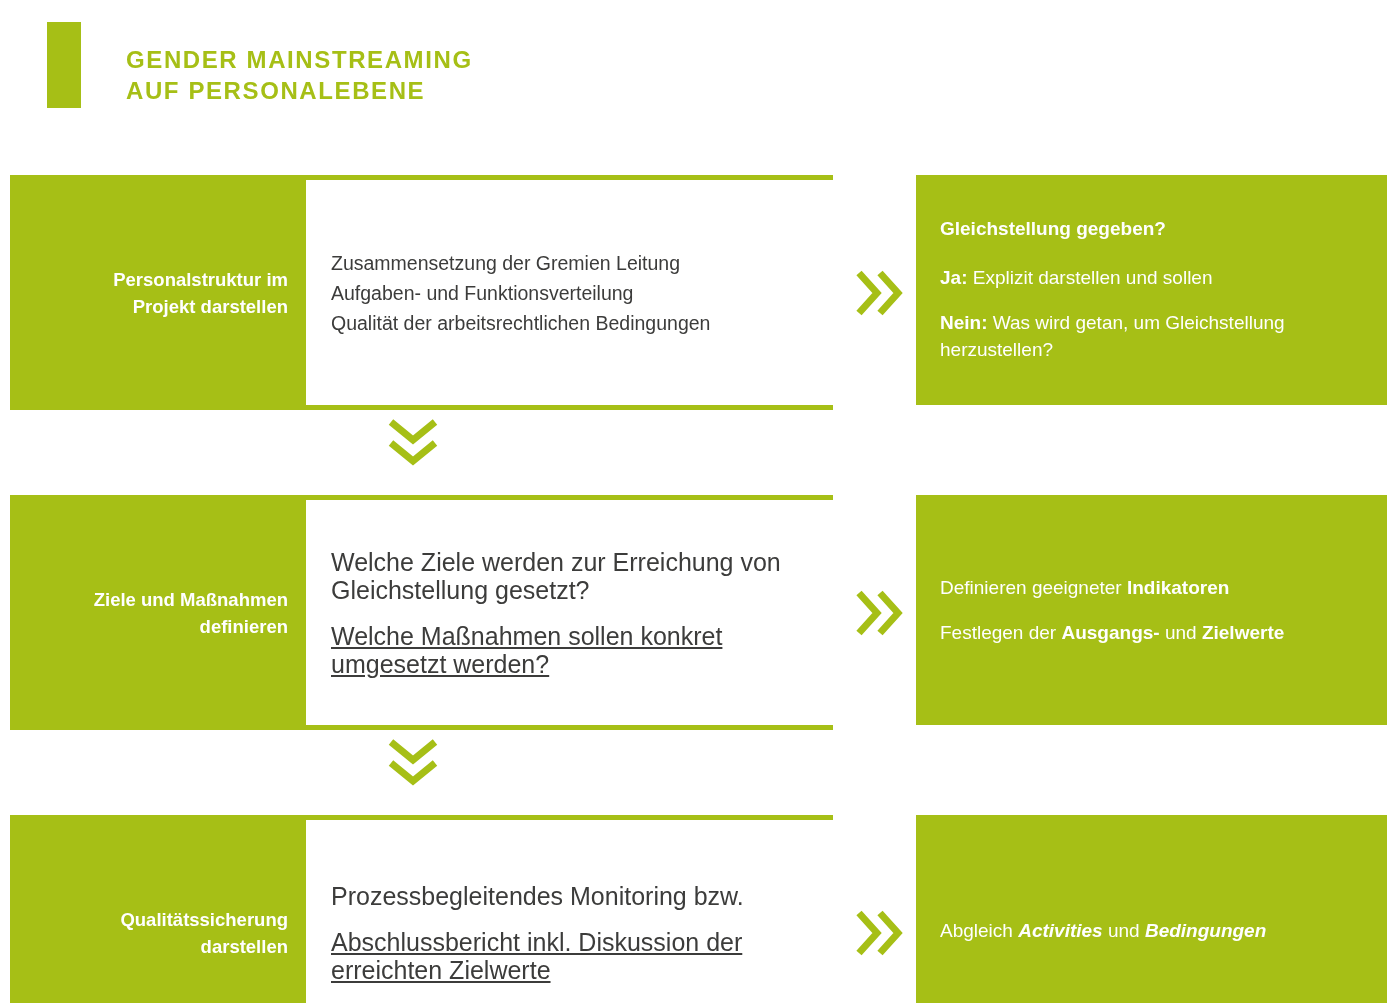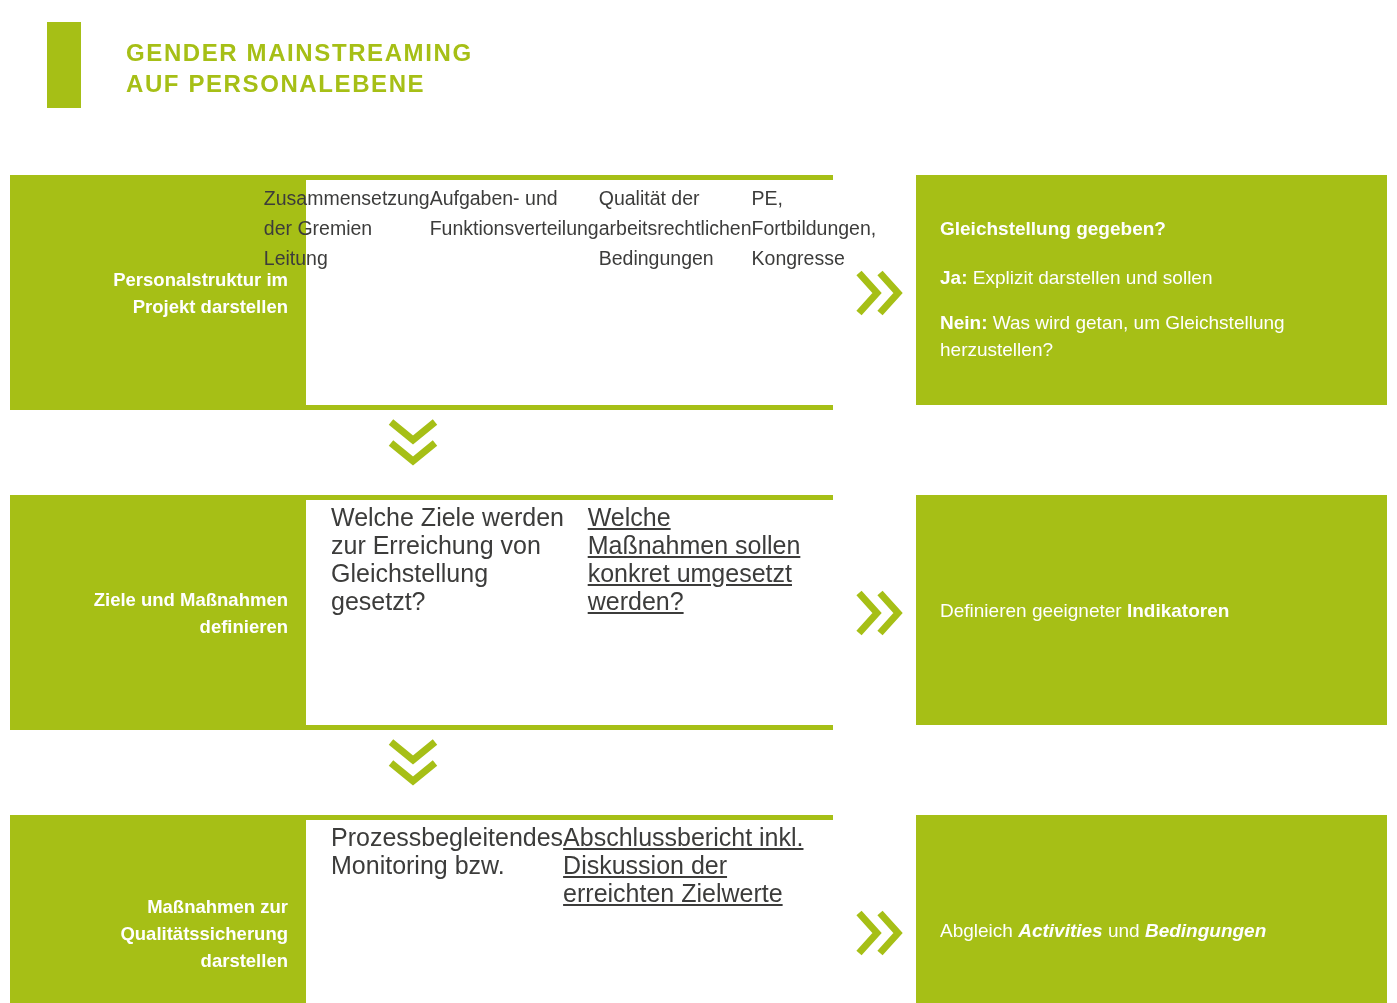"GENDER MAINSTREAMING" .header-text { margin-top: 15px -> 22px }
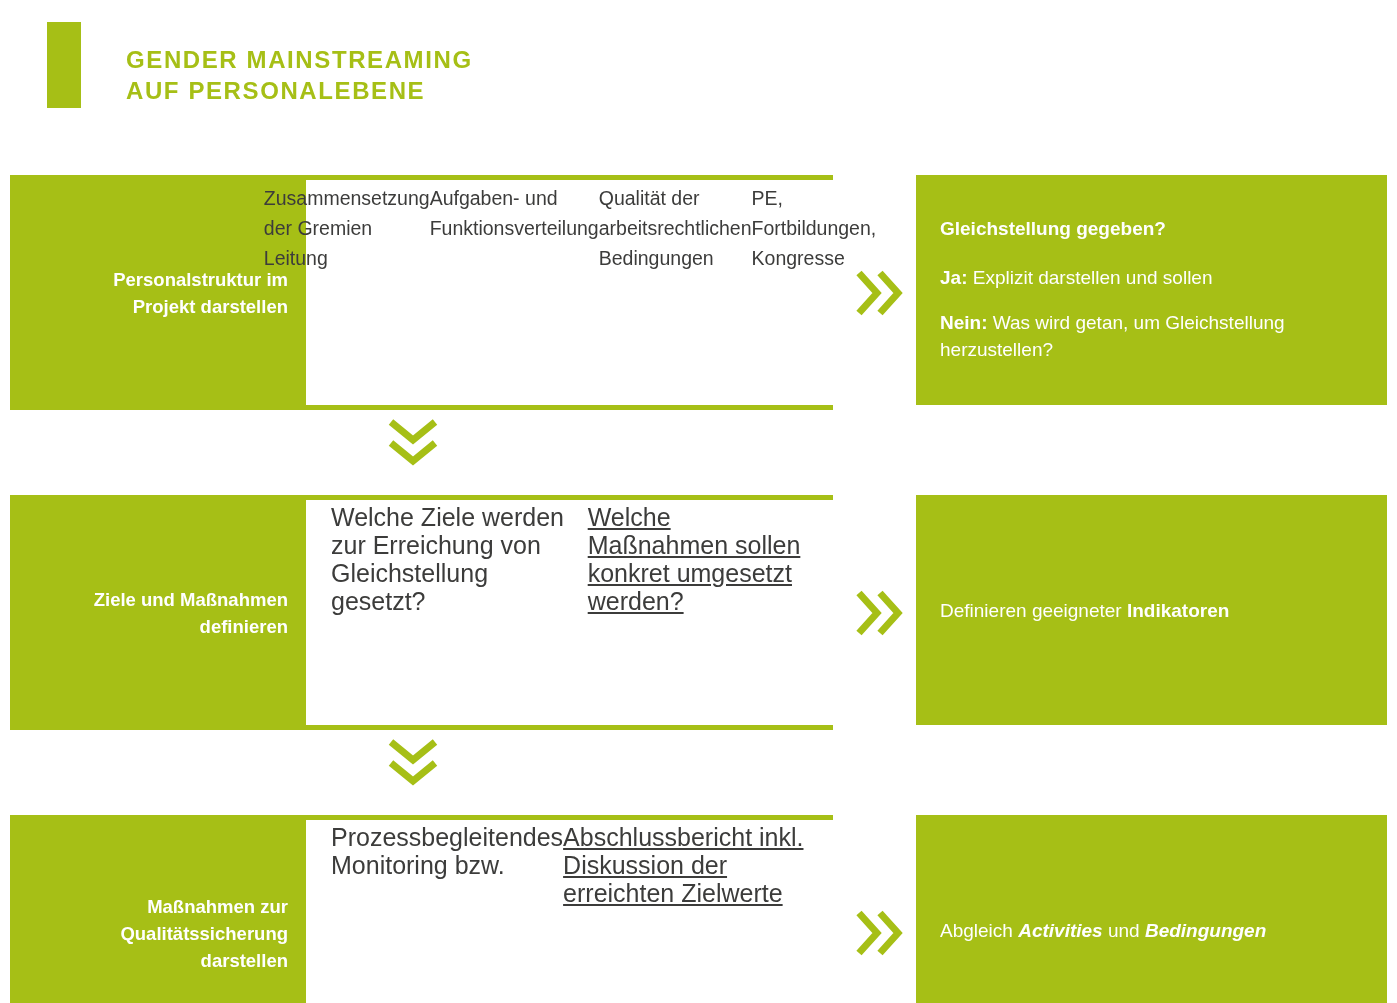"Zusammensetzung der Gremien Leitung" .white-box { flex-direction: row -> column }
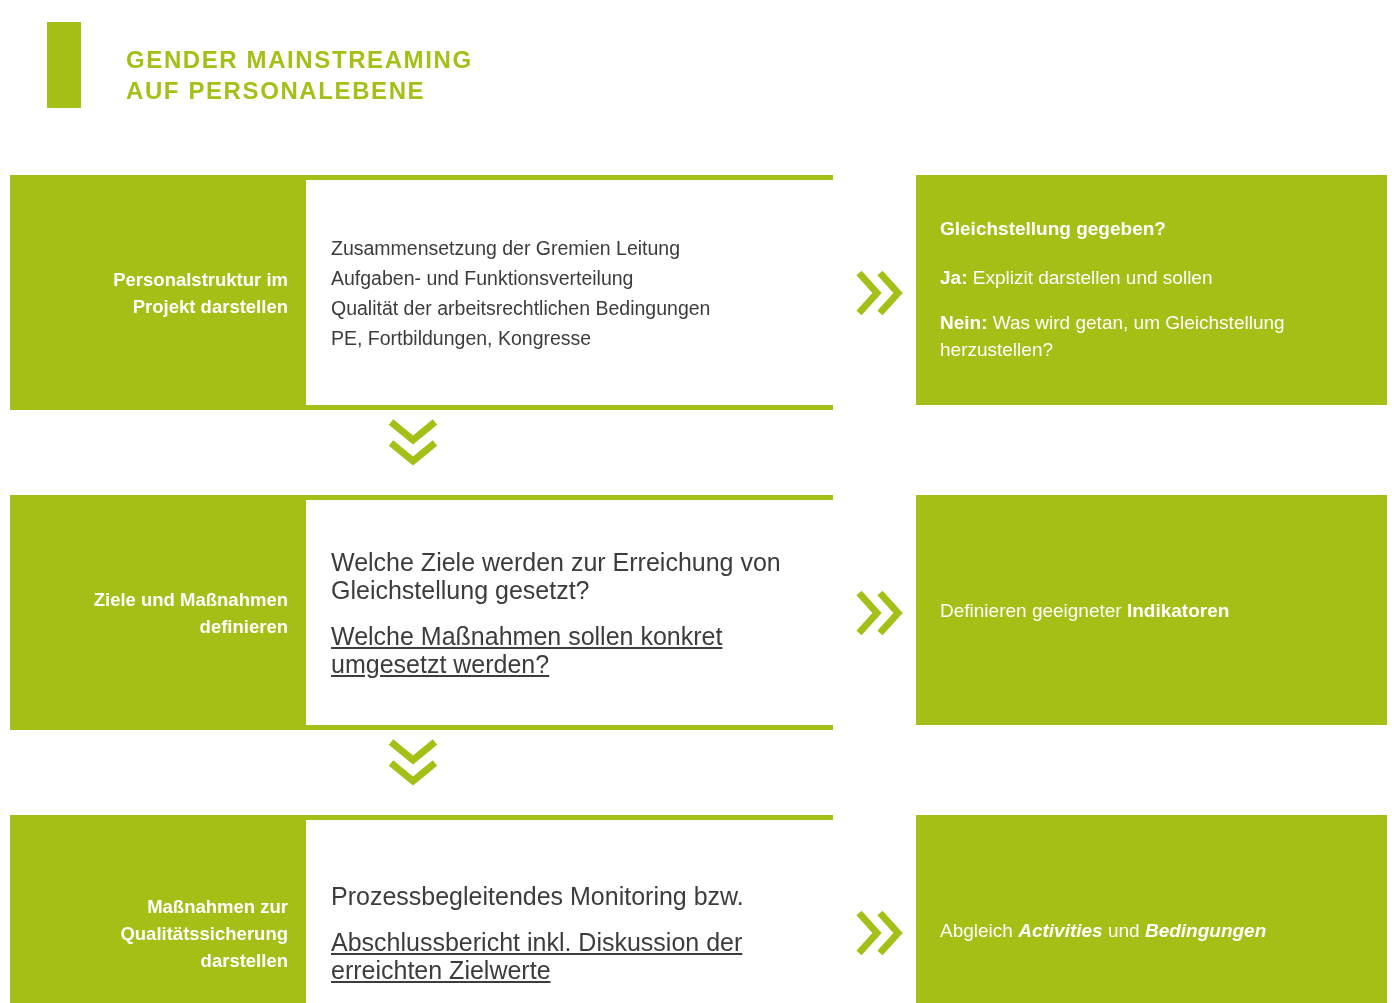"PE, Fortbildungen, Kongresse" div.white-line { html: <div>PE, Fortbildungen, Kongresse</div> -> none }
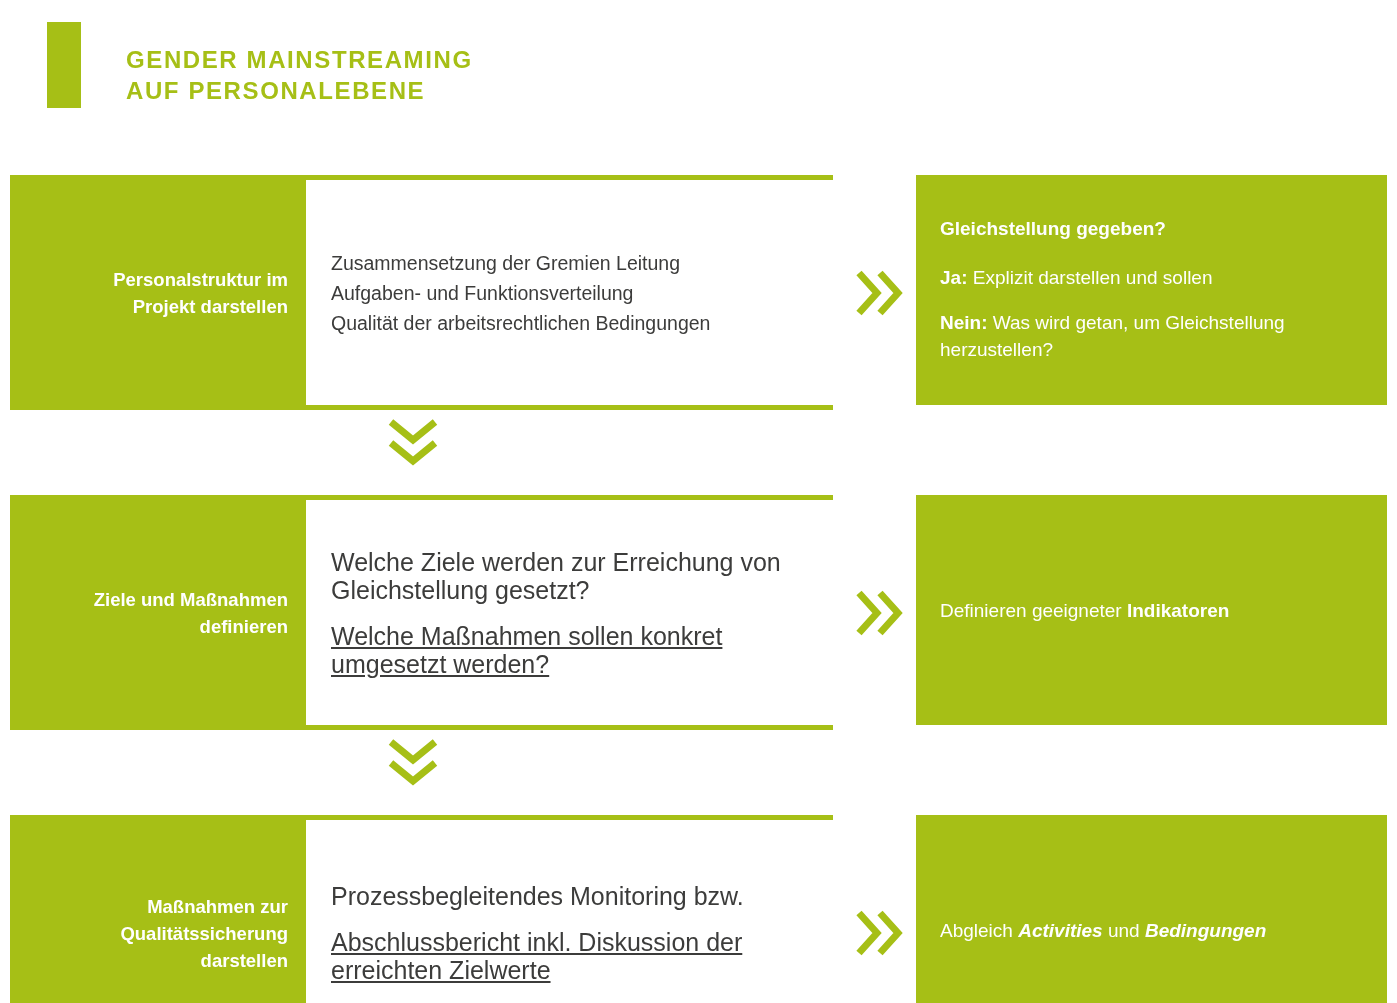"Festlegen der Ausgangs- und Zielwerte" div.right-line { html: none -> <div> <span>Festlegen der </span><b>Ausgangs-</b><span> und </span><b>Zielwerte</b> </div> }
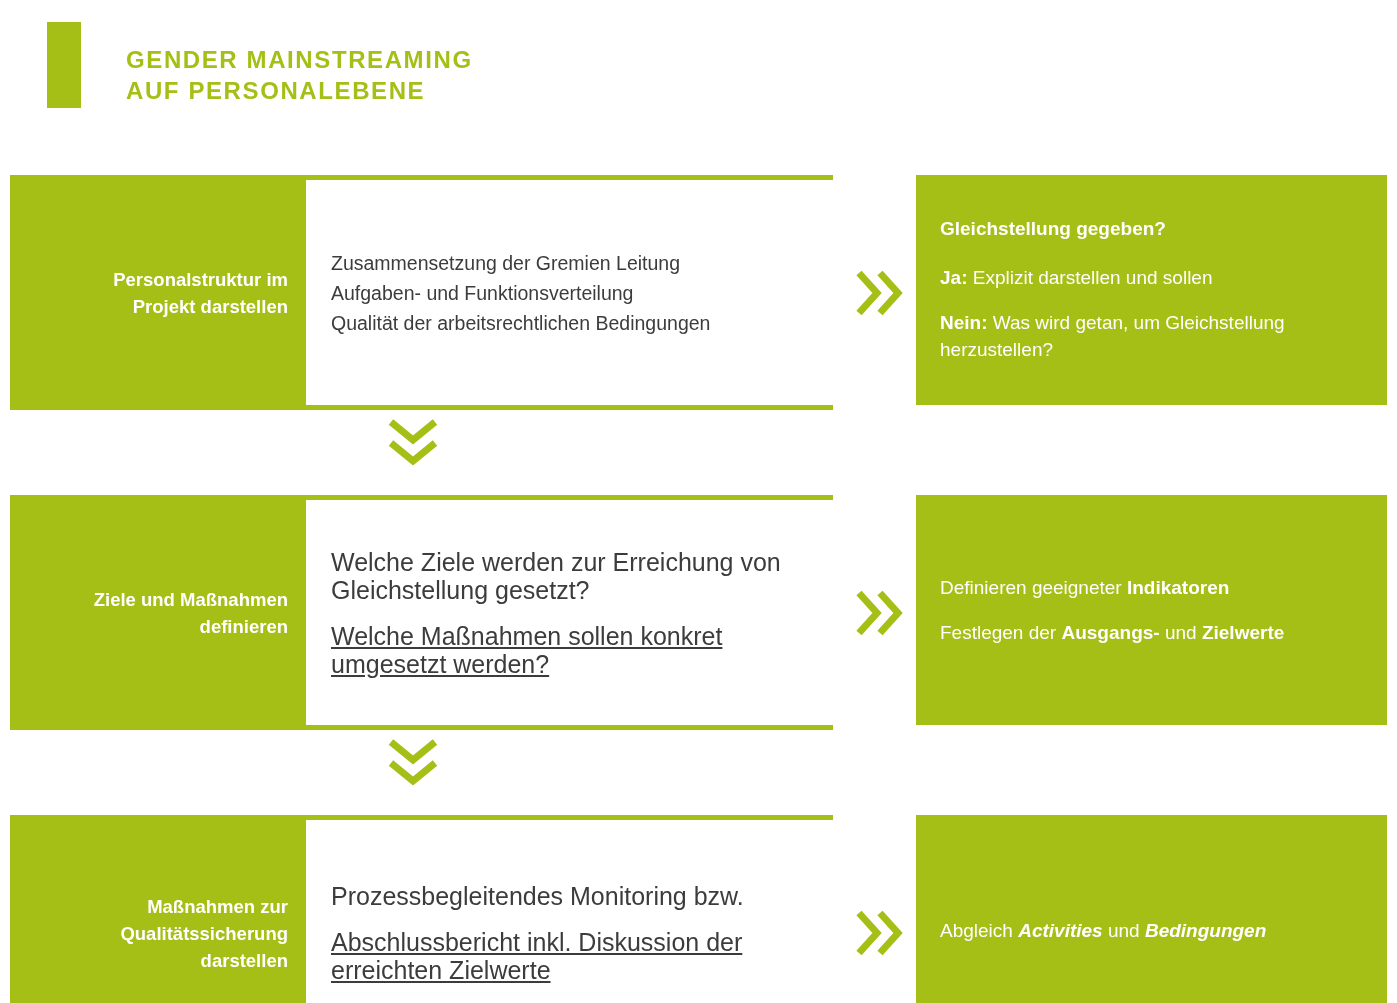"Maßnahmen zur" div { html: <div>Maßnahmen zur</div> -> none }
